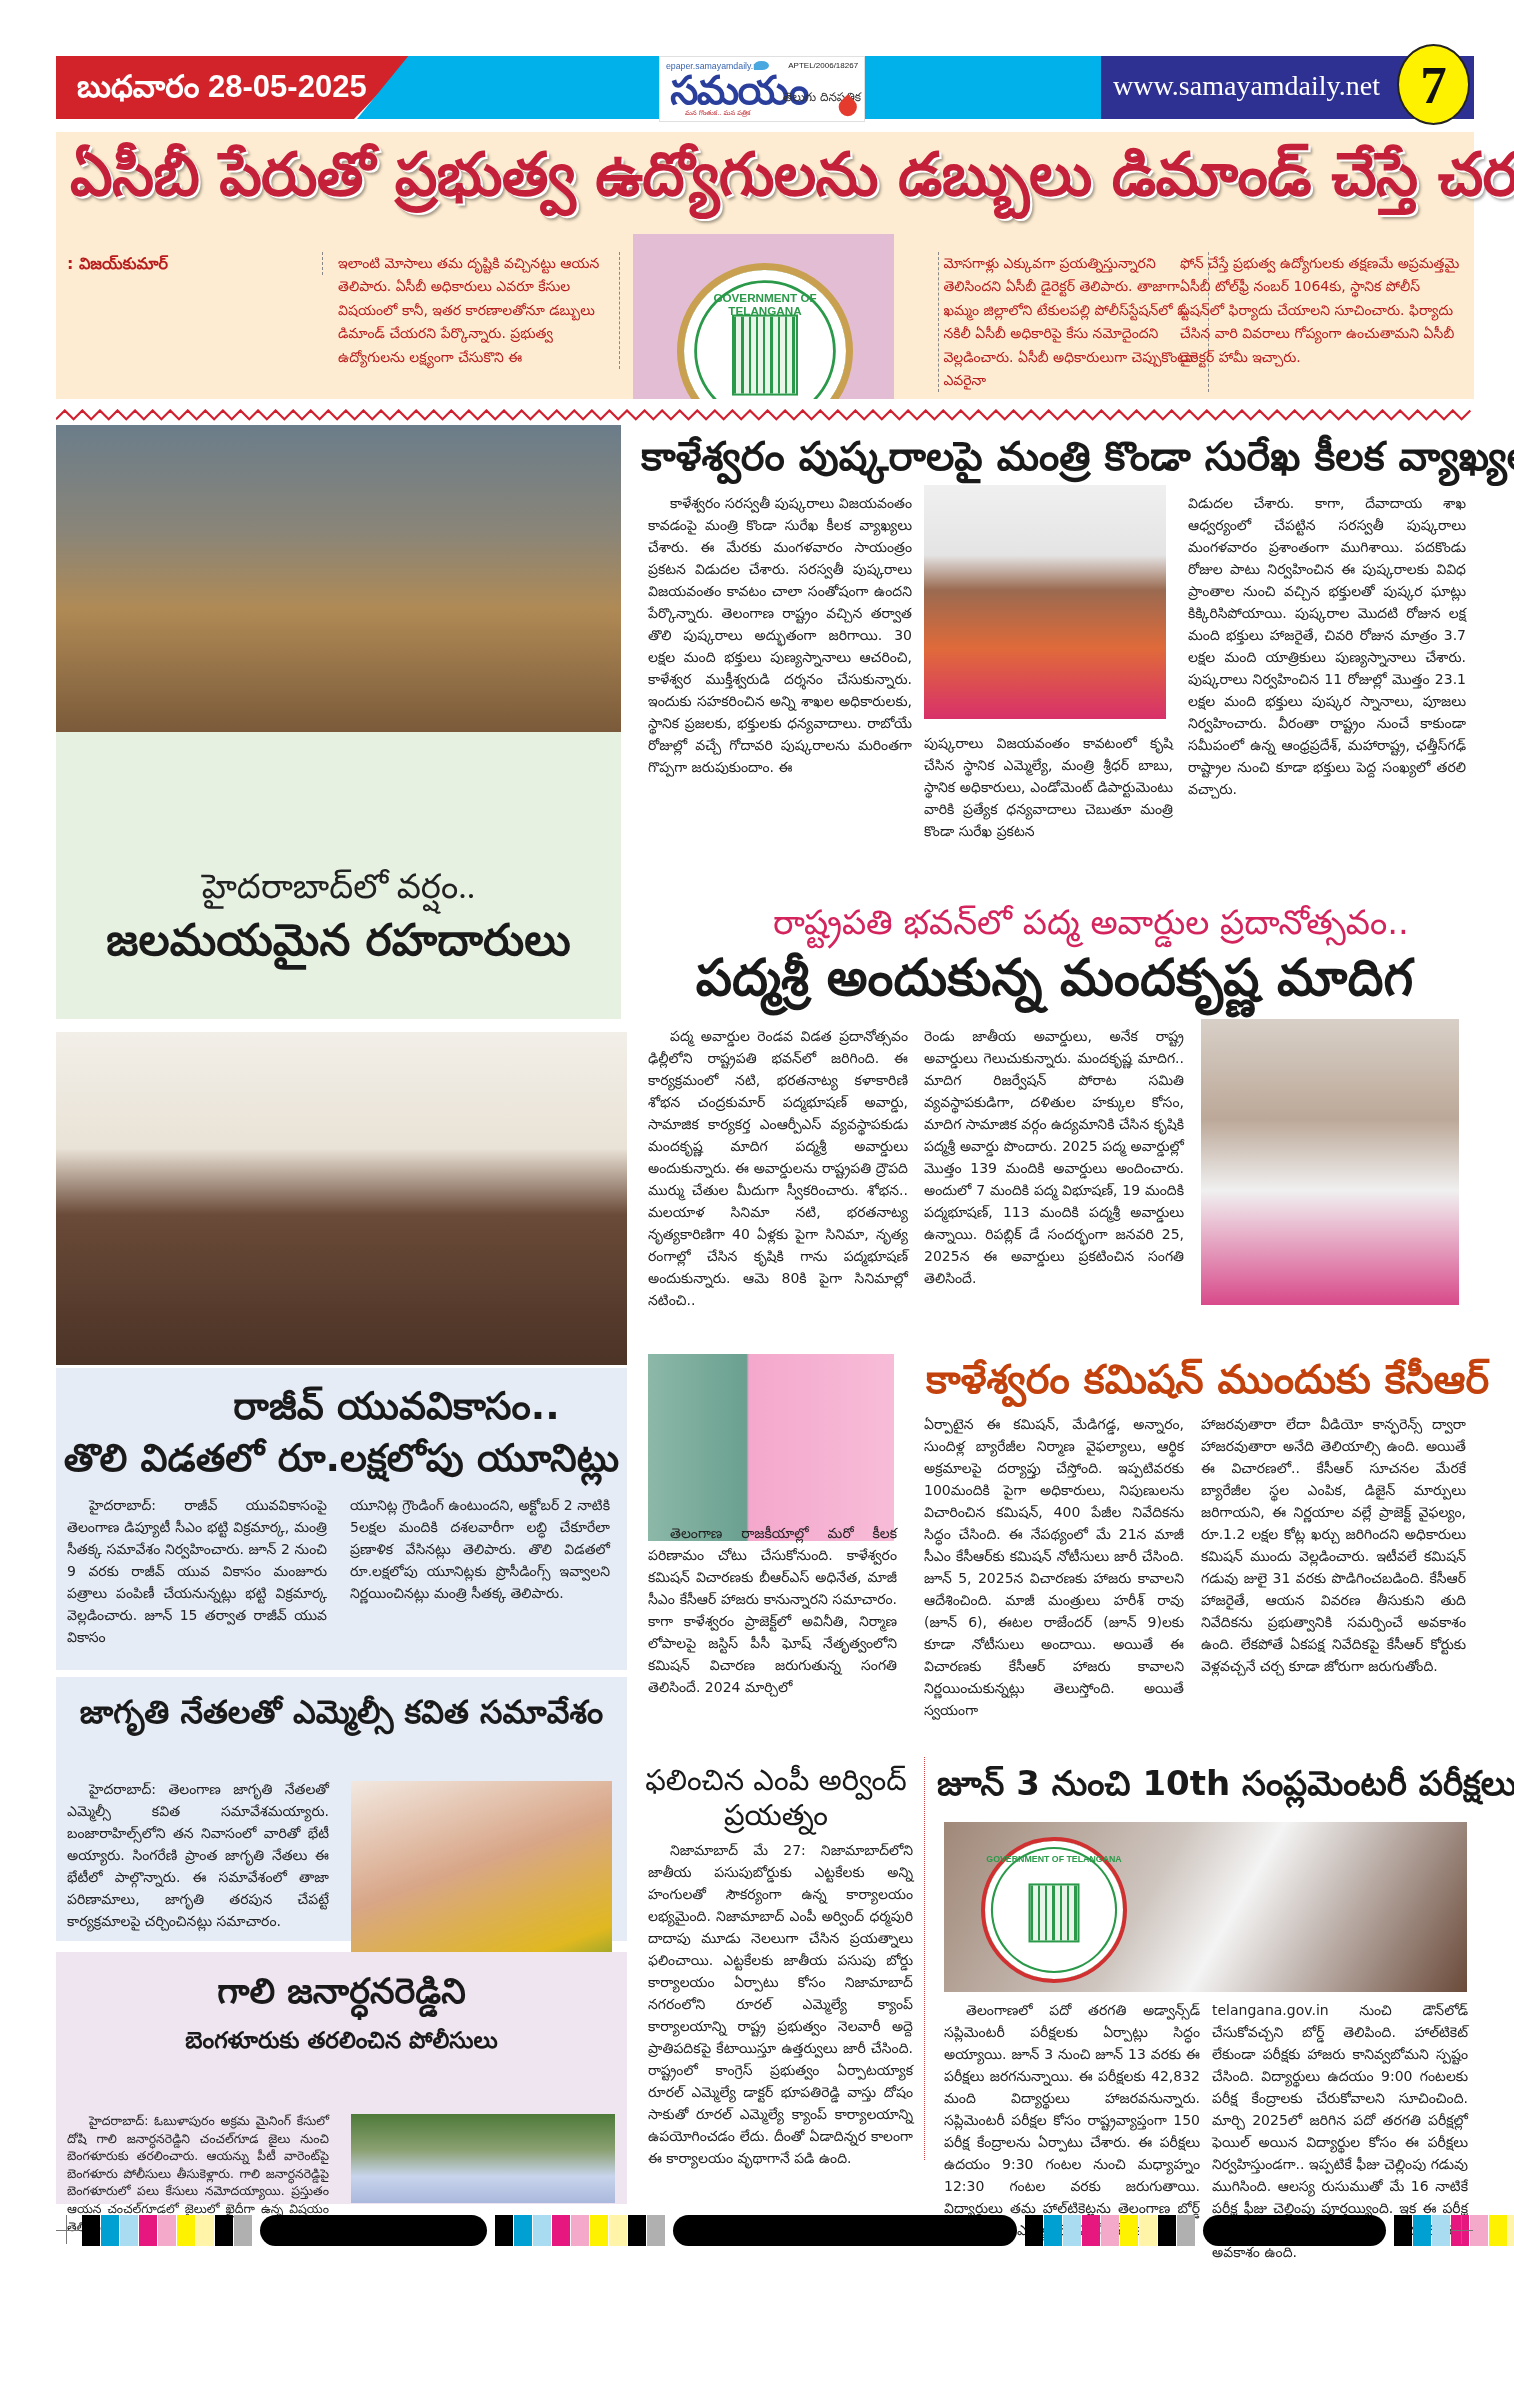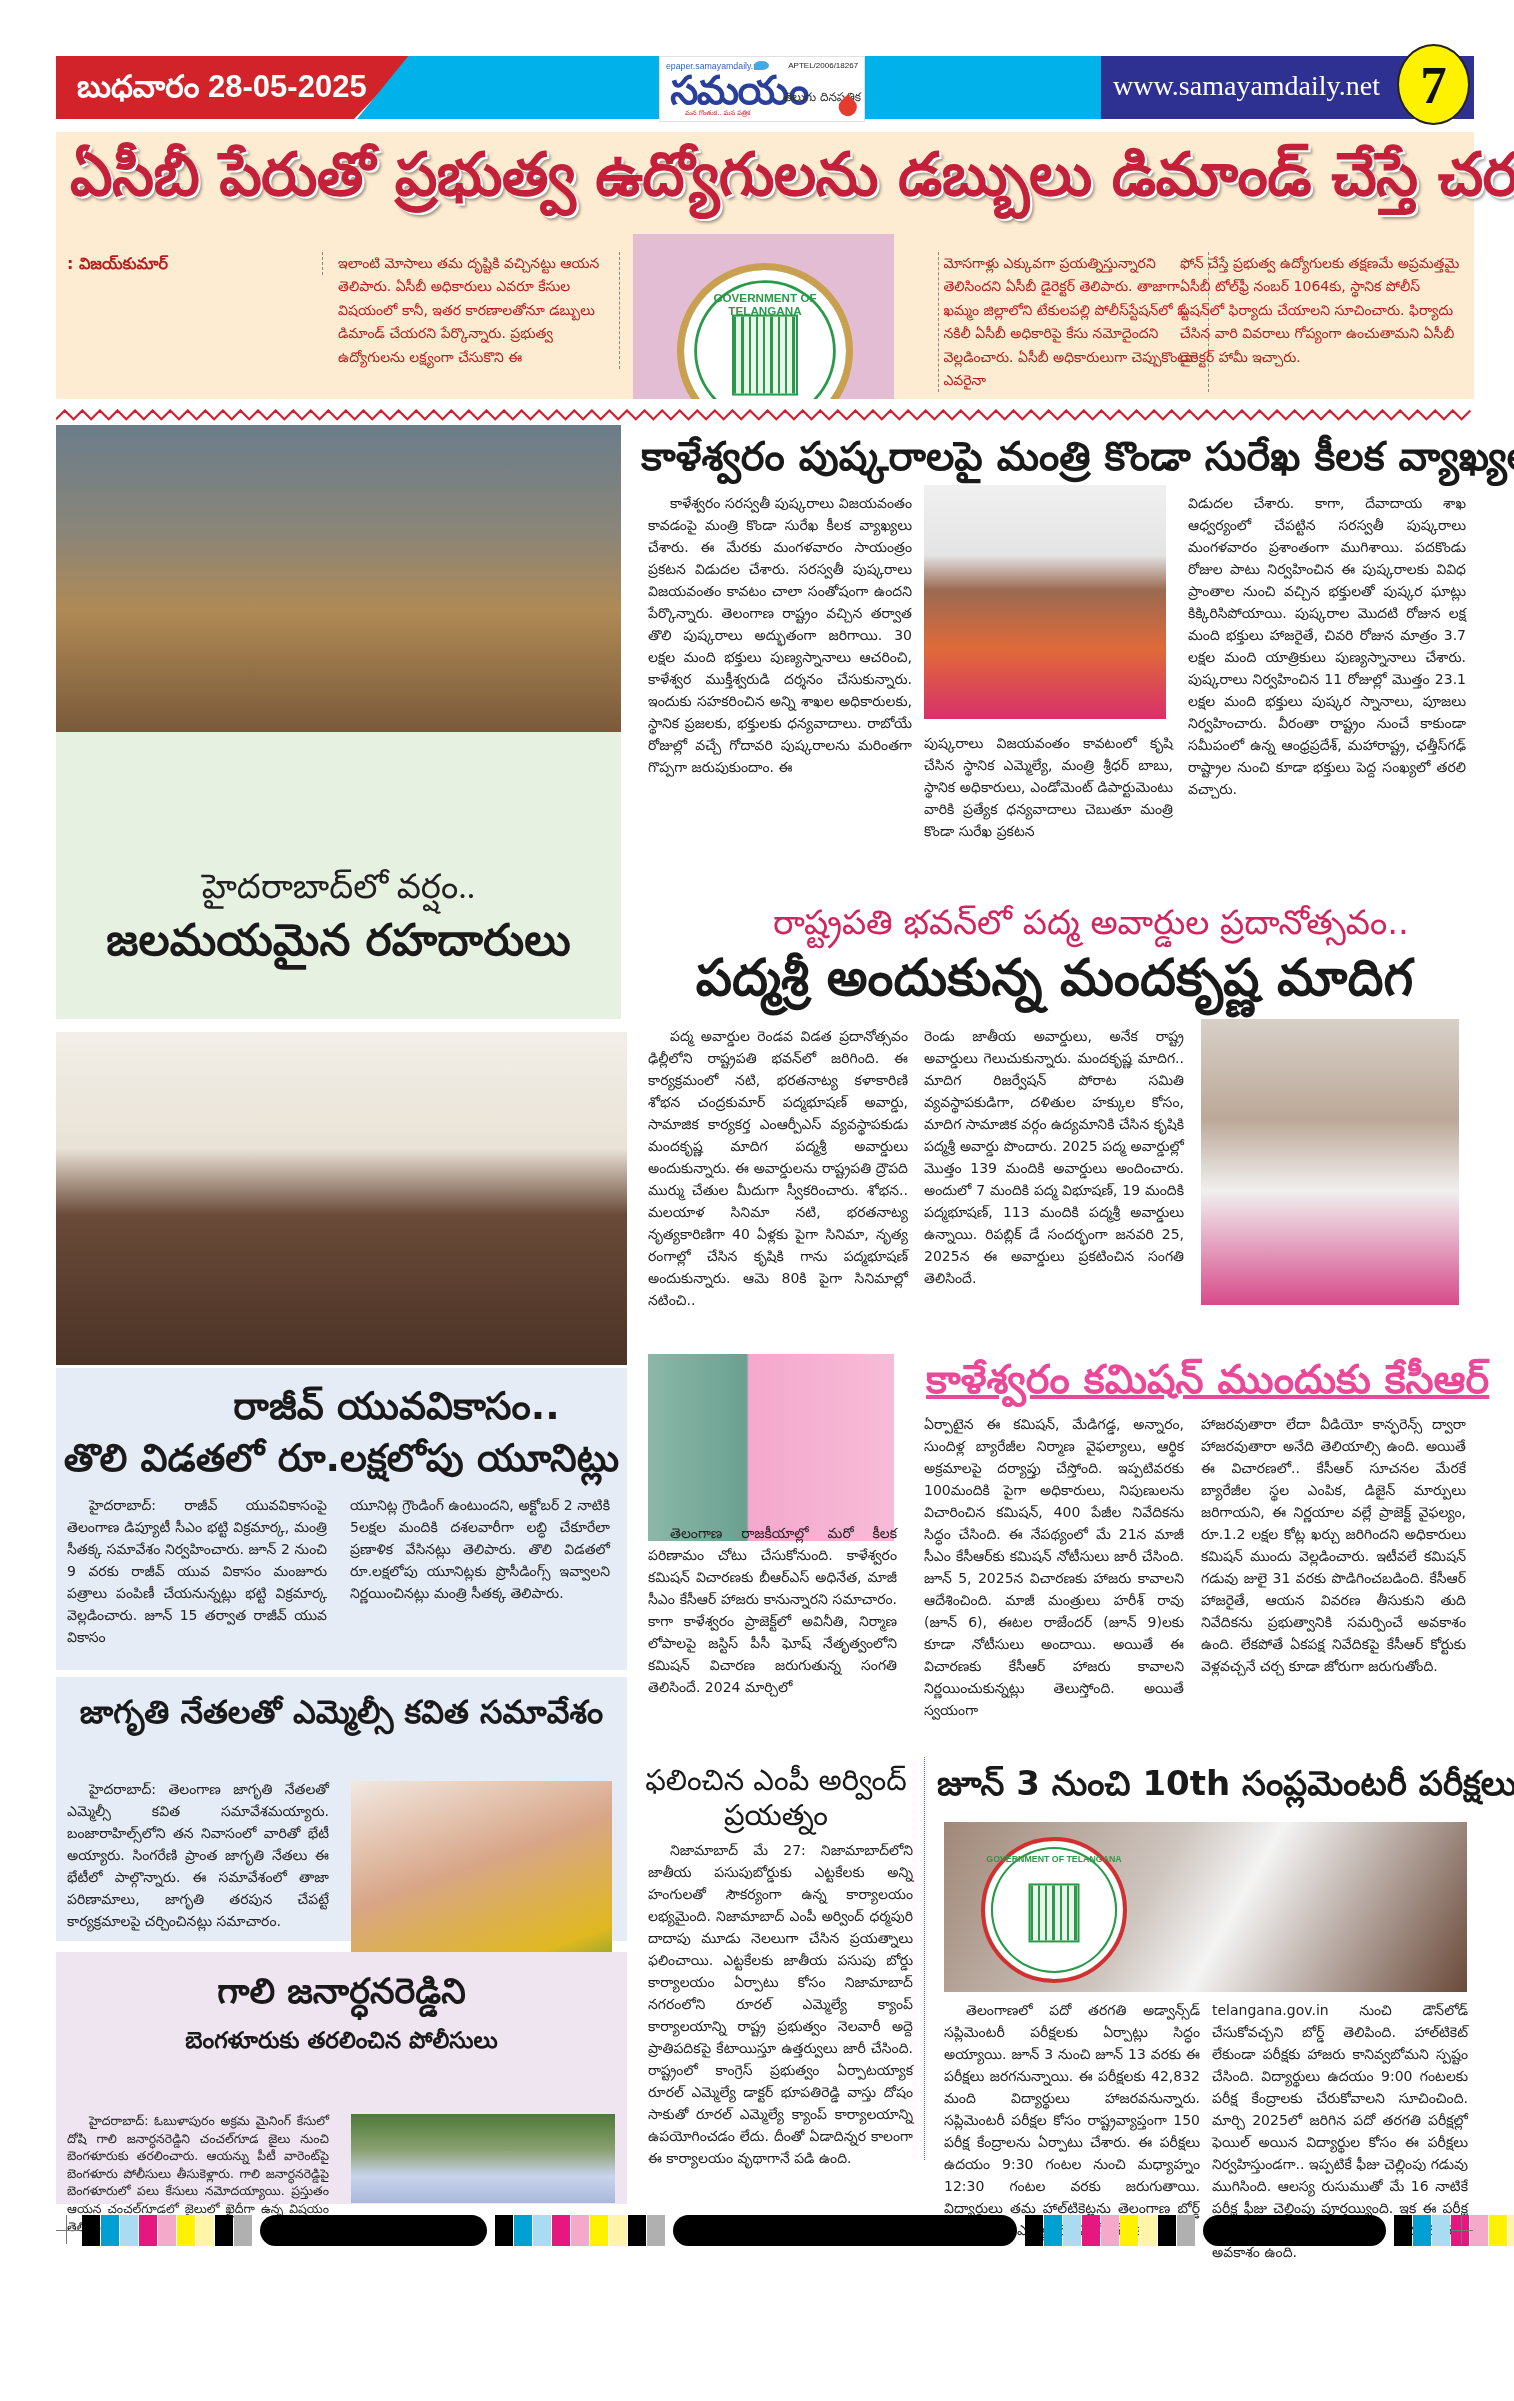"కాళేశ్వరం కమిషన్ ముందుకు కేసీఆర్" #kcr-title { color: #ec4899 -> #c2410c; text-decoration: underline -> none }
